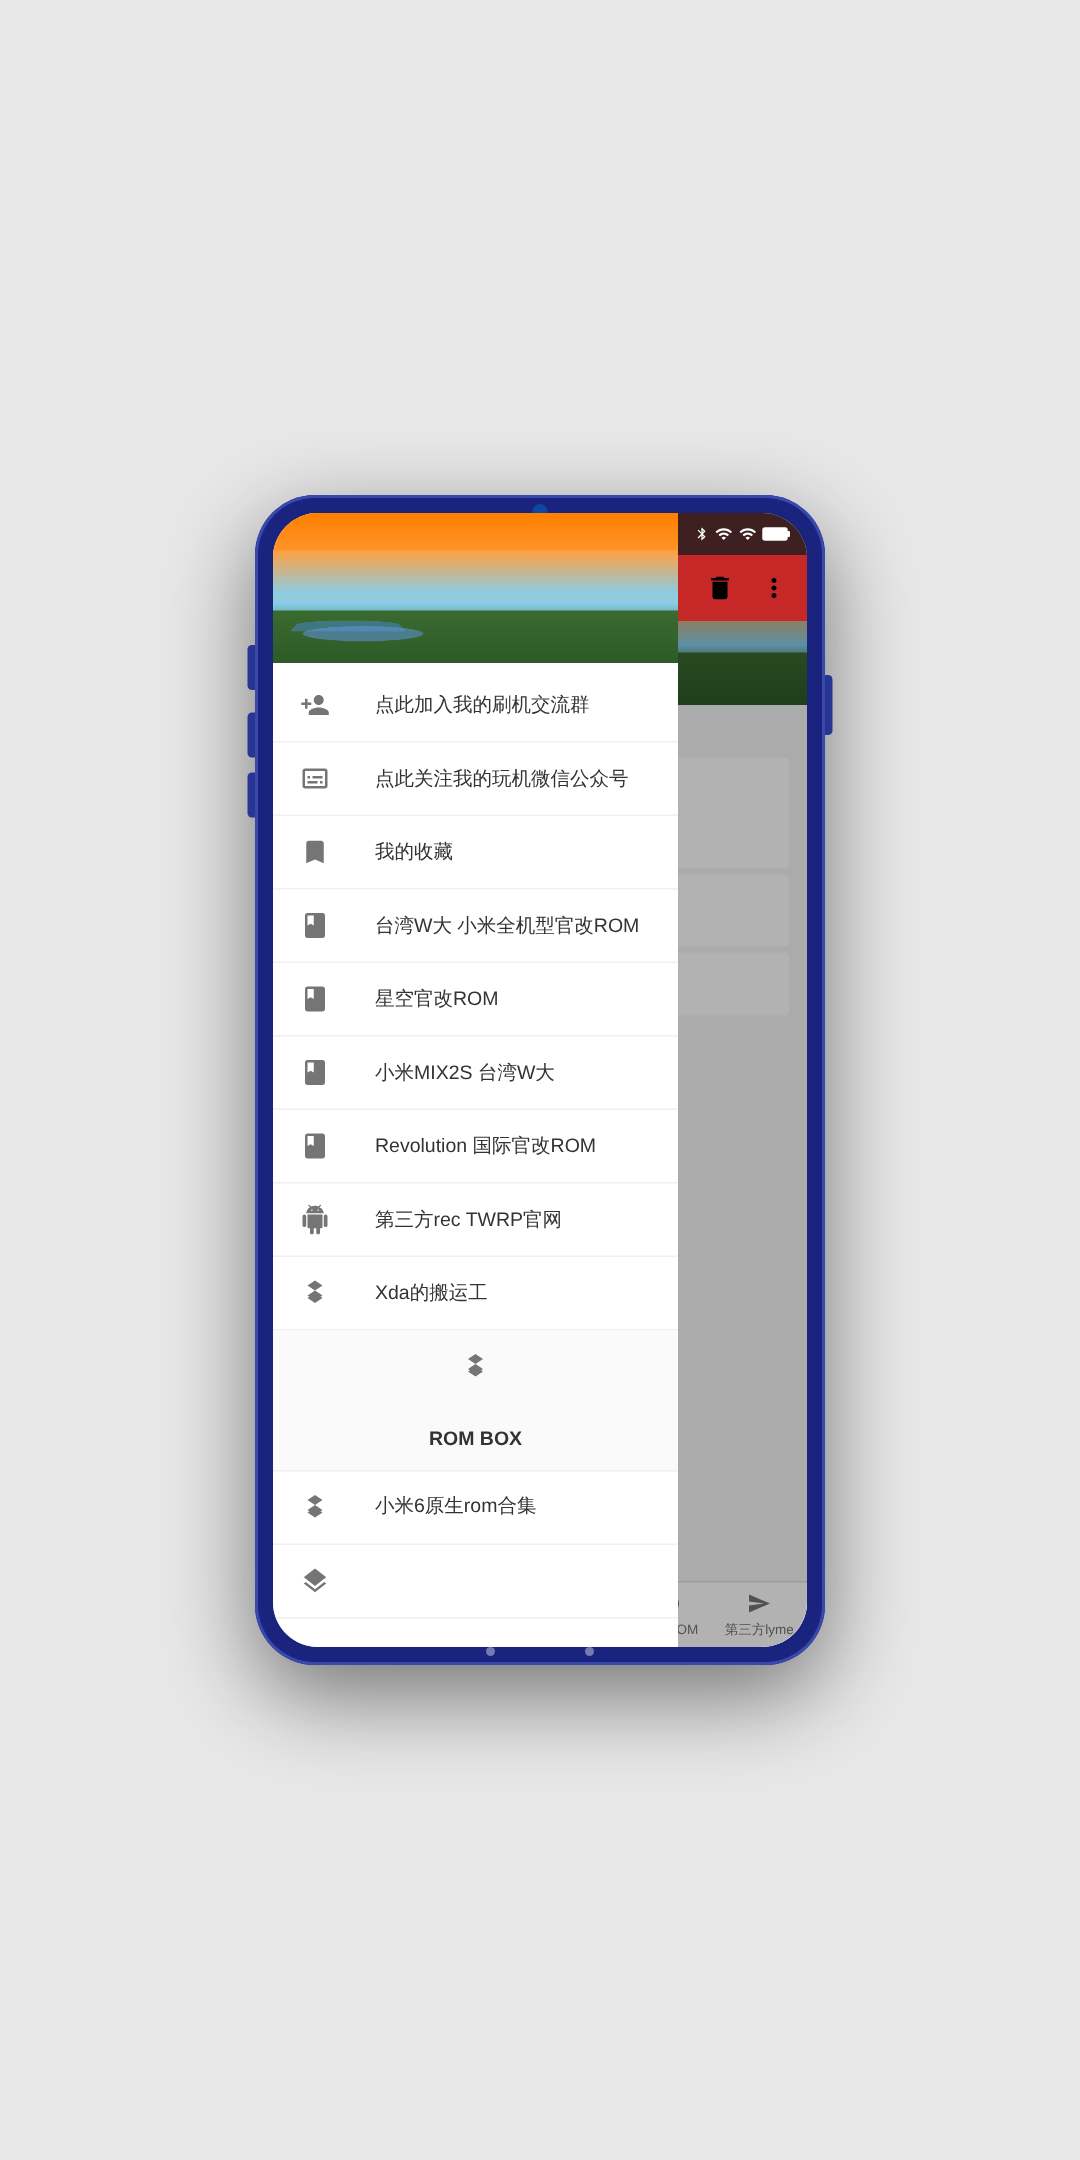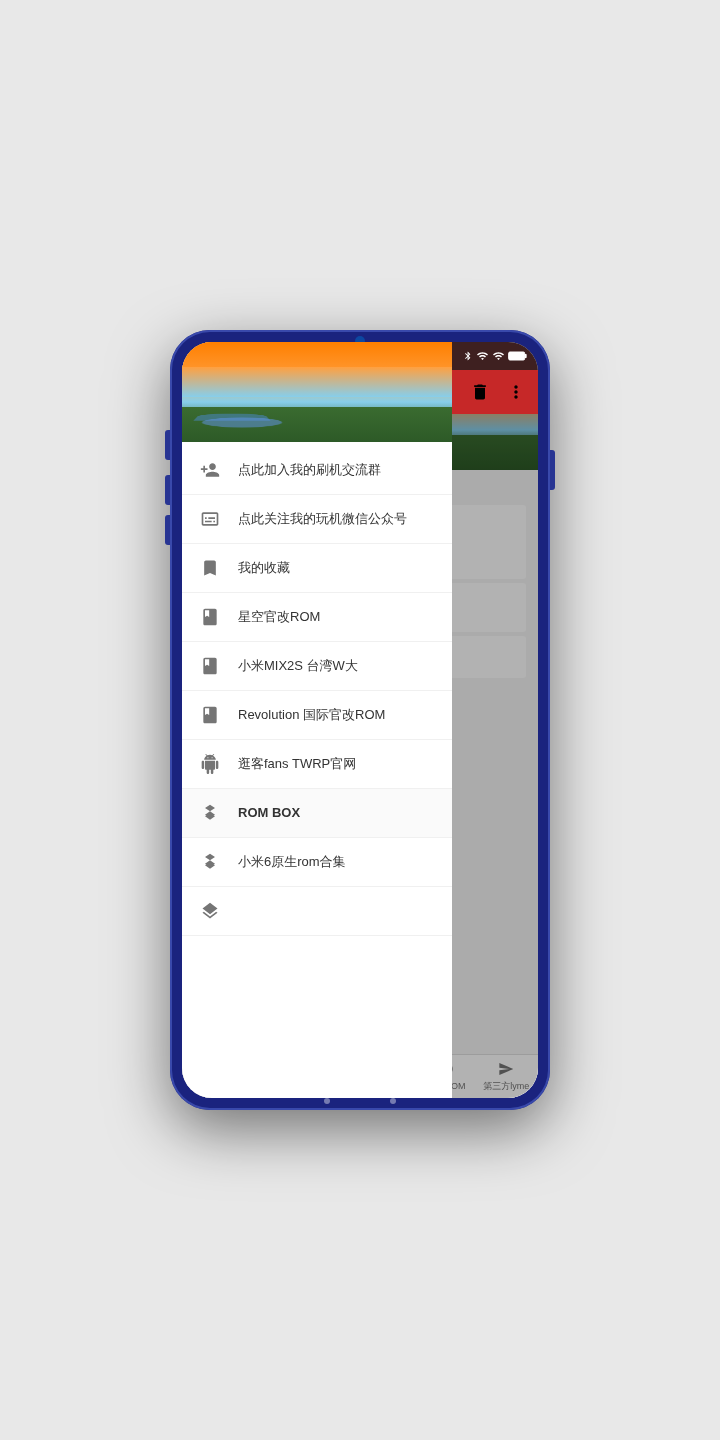"点此加入我的刷机交流群" .drawer-item { gap: 16px -> 28px }
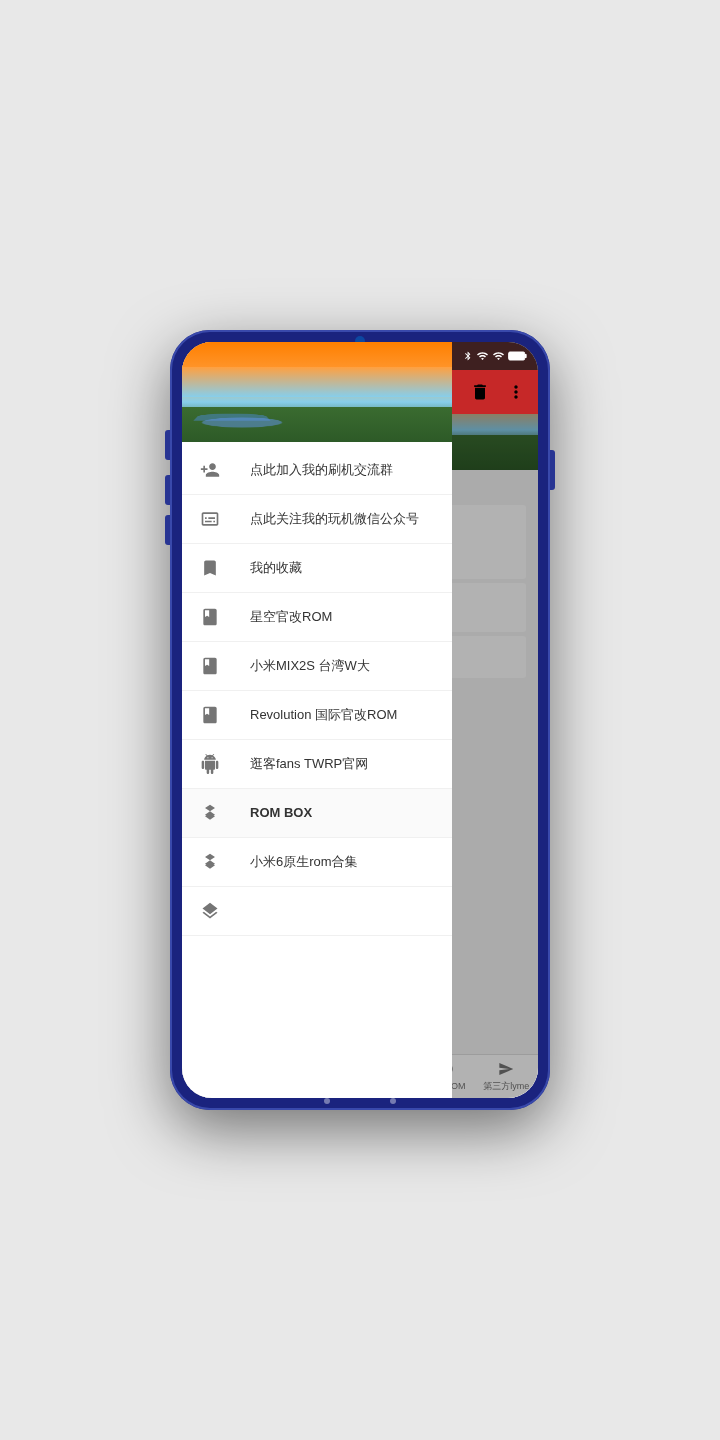"台湾W大 小米全机型官改ROM" div.drawer-item { html: none -> <div> <div> <svg> <path></path> </svg> </div> <span>台湾W大 小米全机型官改ROM</span> </div> }
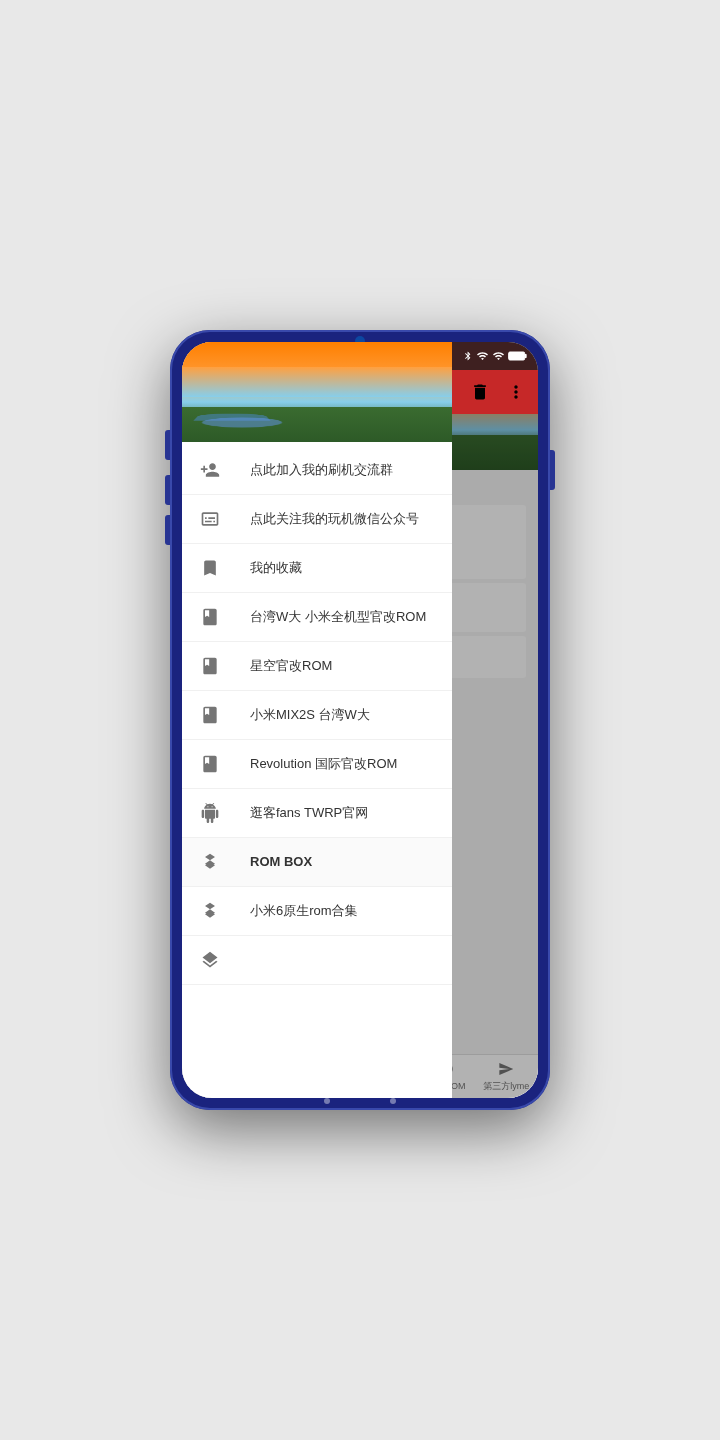"逛客fans TWRP官网" span.drawer-label { text: 逛客fans -> 第三方rec }
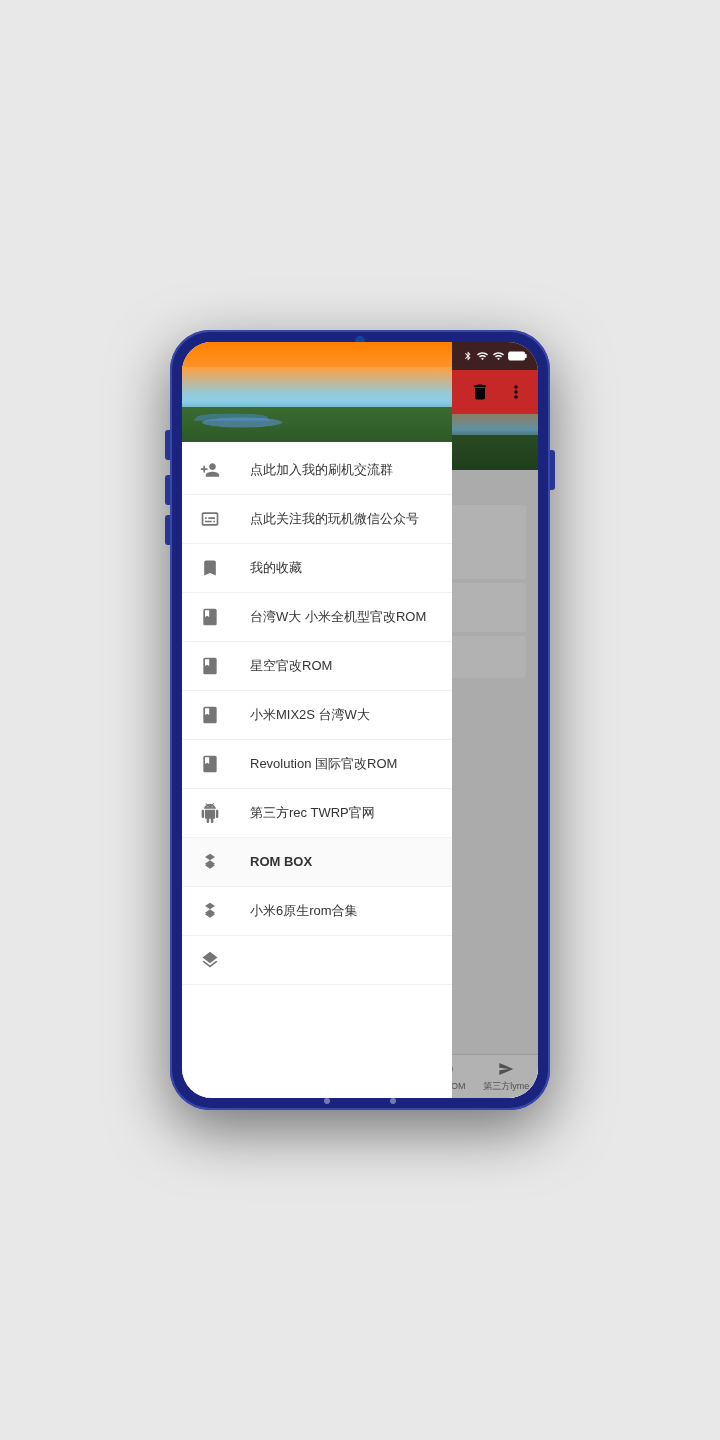"Xda的搬运工" div.drawer-item { html: none -> <div> <div> <svg> <path></path> </svg> </div> <span>Xda的搬运工</span> </div> }
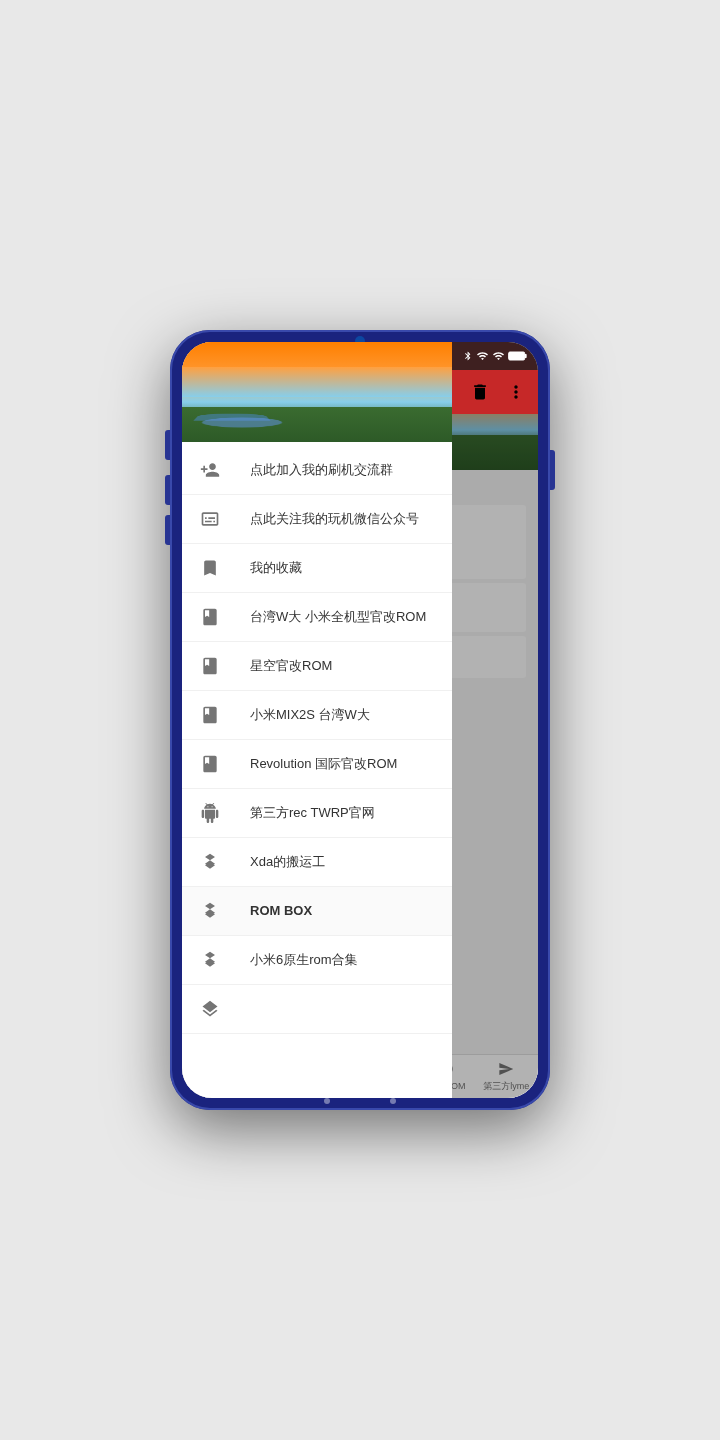"ROM BOX" div.drawer-item { flex-direction: none -> column }
